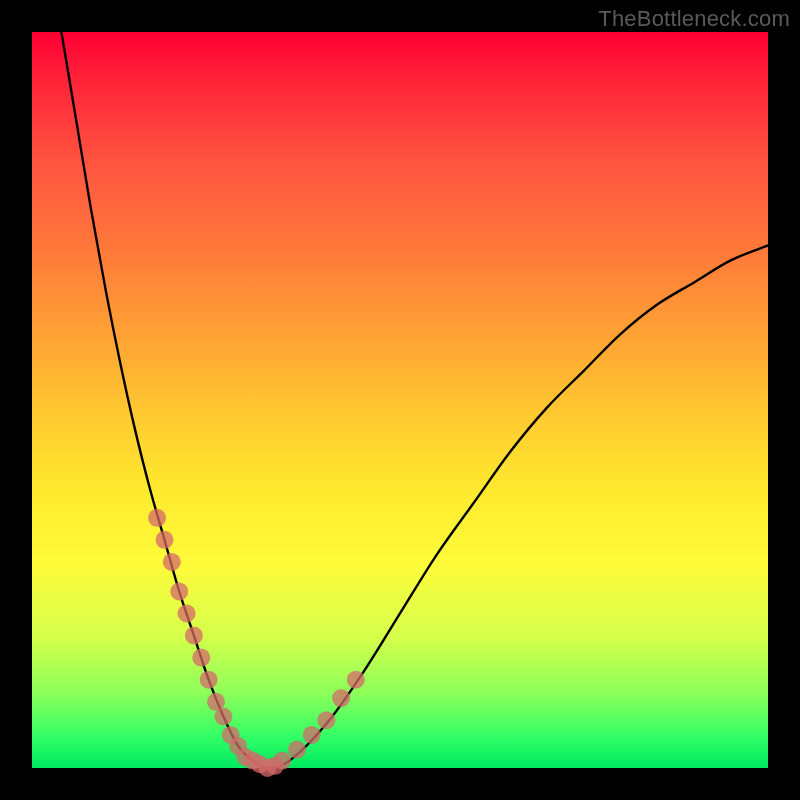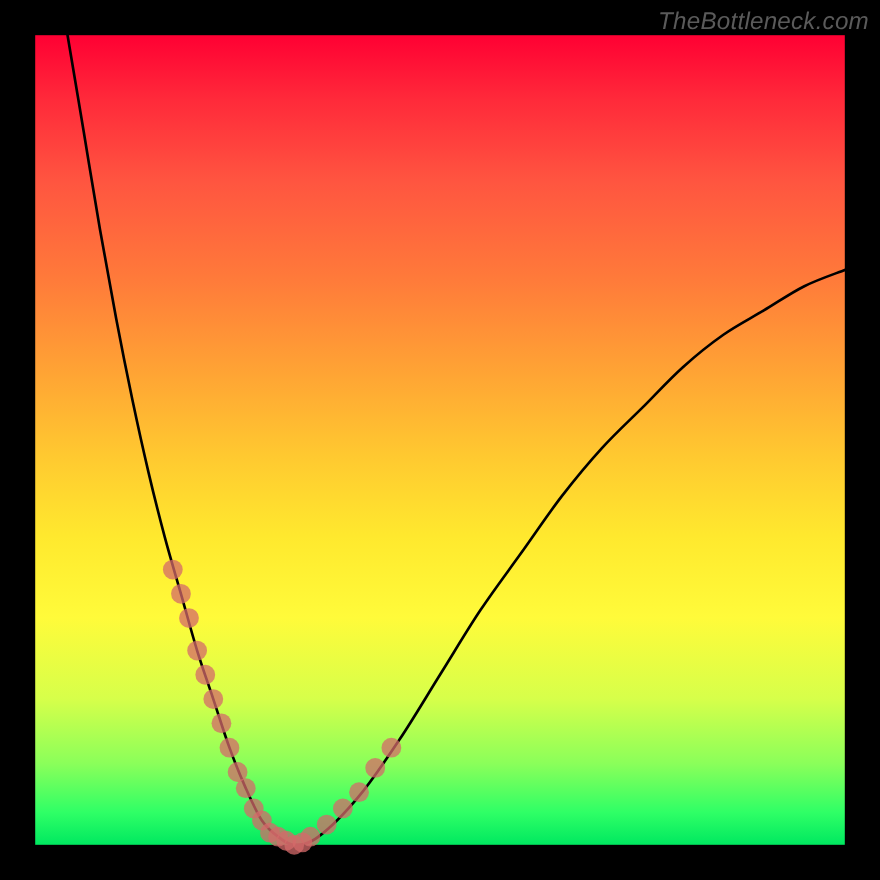"TheBottleneck.com" .watermark { font-style: italic -> none }
